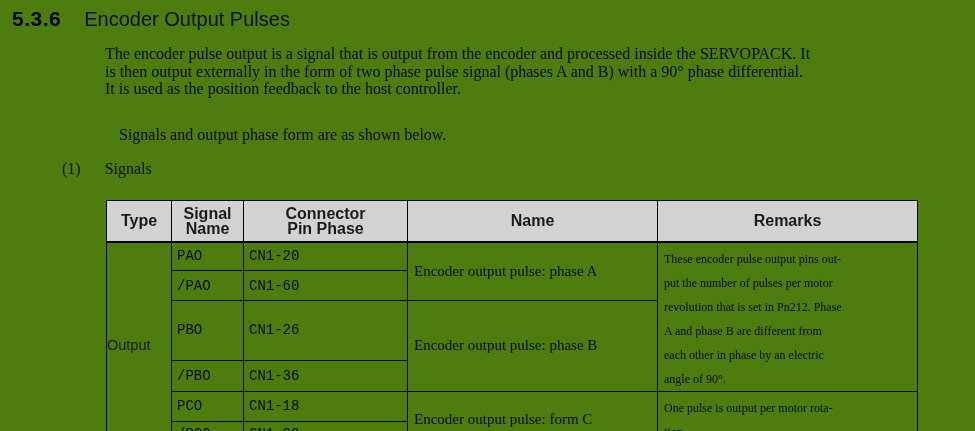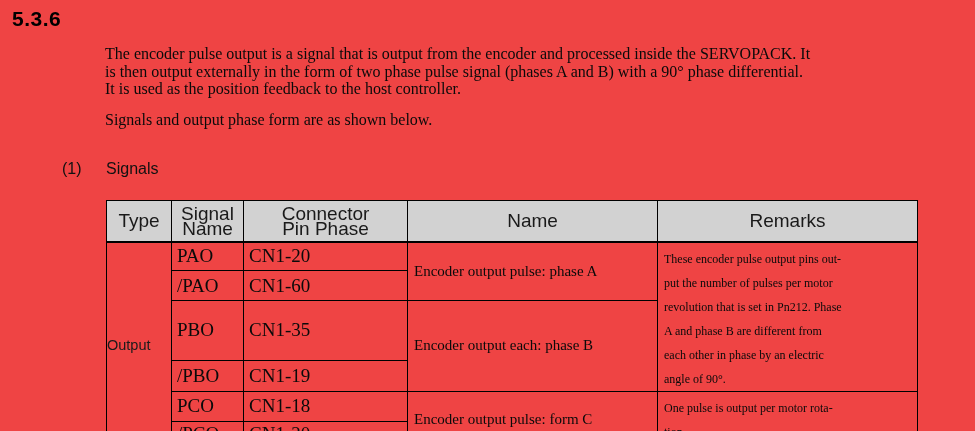"5.3.6" .page { background: #ef4444 -> #4d7c0f }
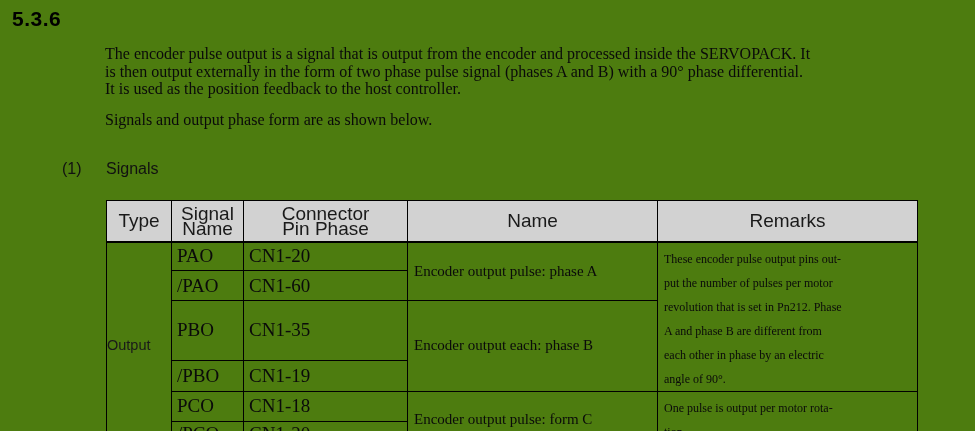"Encoder Output Pulses" span.section-title { html: none -> <span>Encoder Output Pulses</span> }
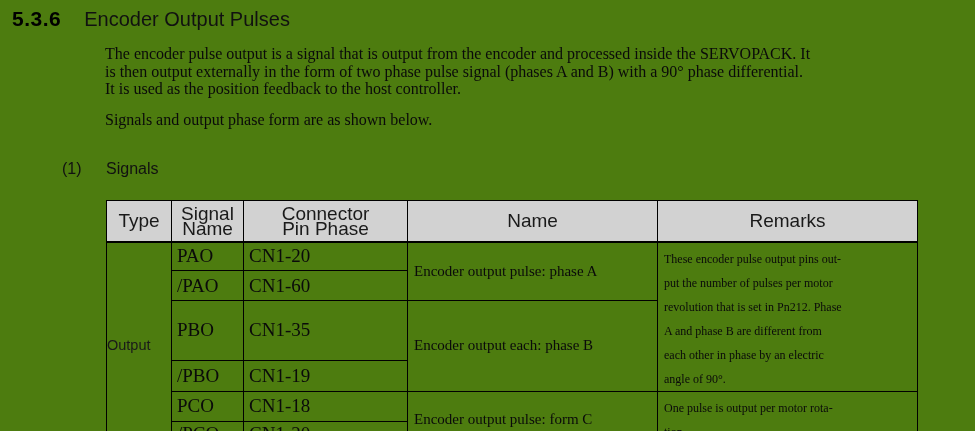"Signals and output phase form" .para-signals { margin-left: none -> 14px; top: 111px -> 126px }
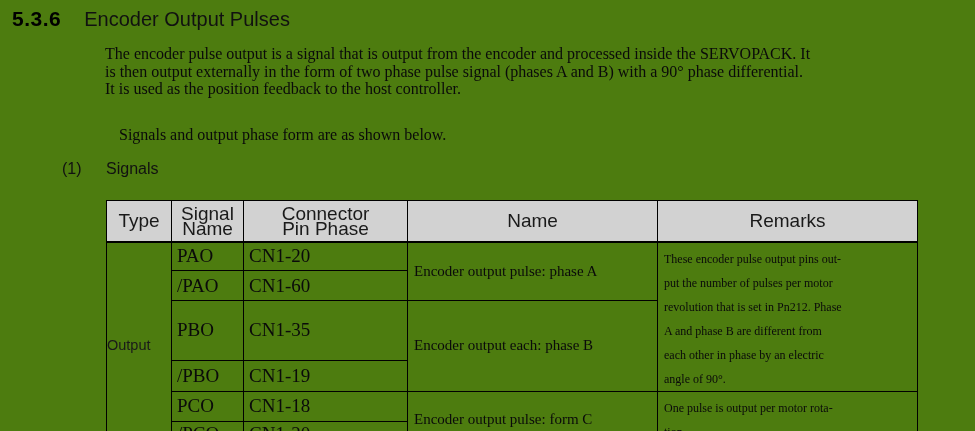"(1) Signals" .sub-heading { font-family: Liberation Sans, sans-serif -> Liberation Serif, serif }
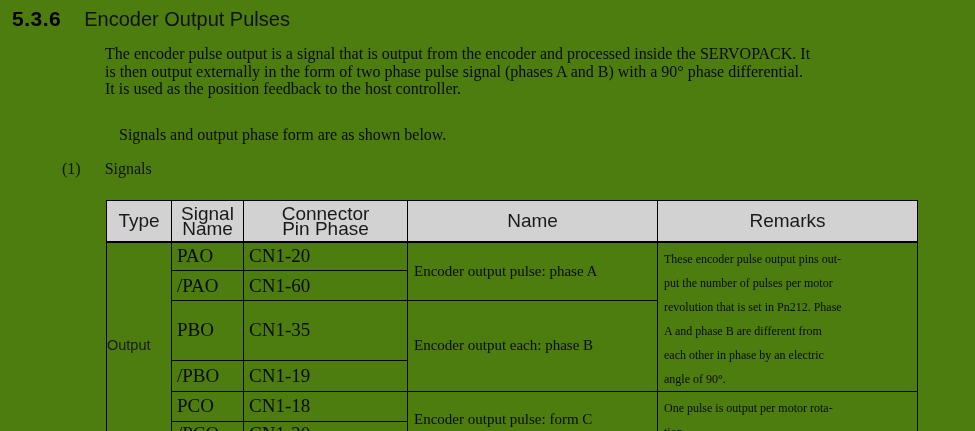"Type" table.signals th { font-size: 19px -> 16px; font-weight: 400 -> 700 }
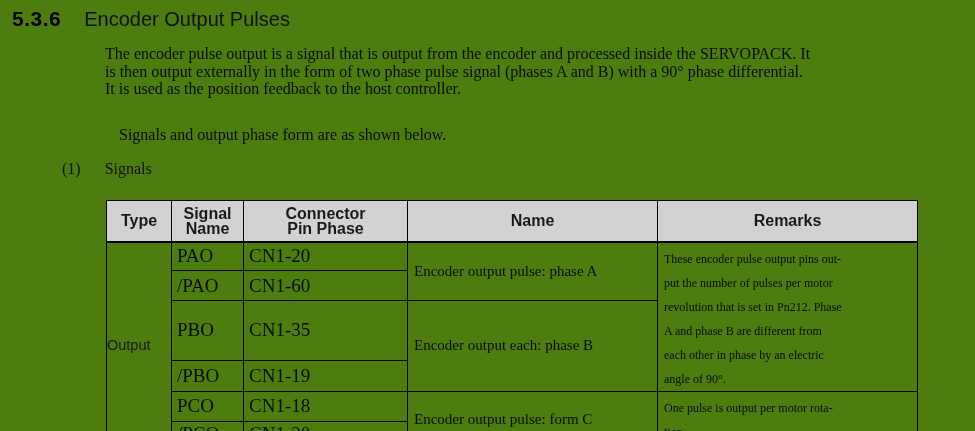"PAO" td.cell-signal, td.cell-pin { font-family: none -> Liberation Mono, monospace; font-size: 19px -> 14px }
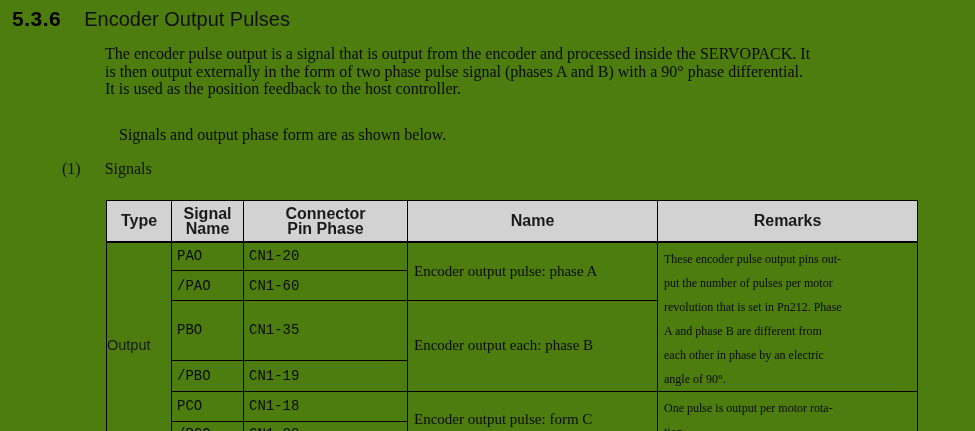"CN1-35" td.cell-pin { text: CN1-35 -> CN1-26 }
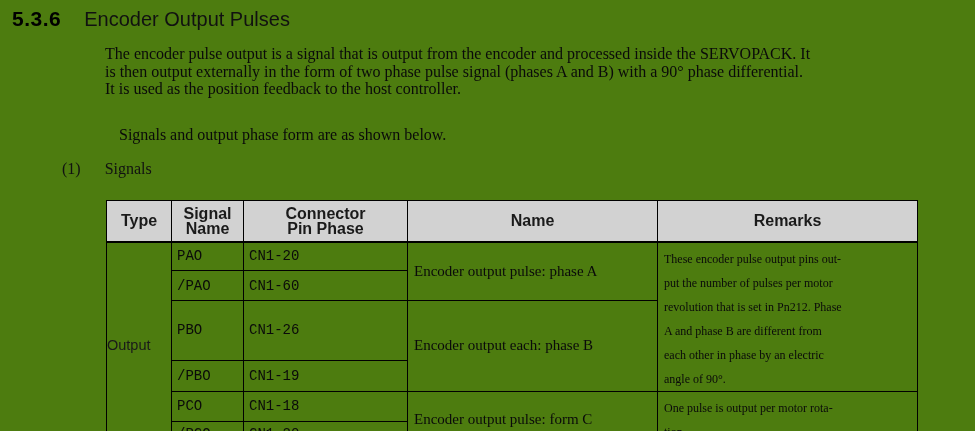"Encoder output each: phase B" td.cell-name { text: each -> pulse }
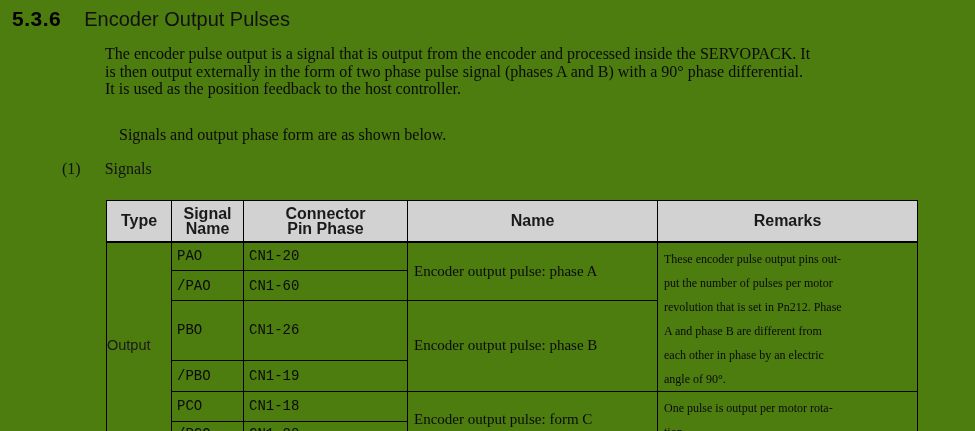"CN1-19" td.cell-pin { text: CN1-19 -> CN1-36 }
